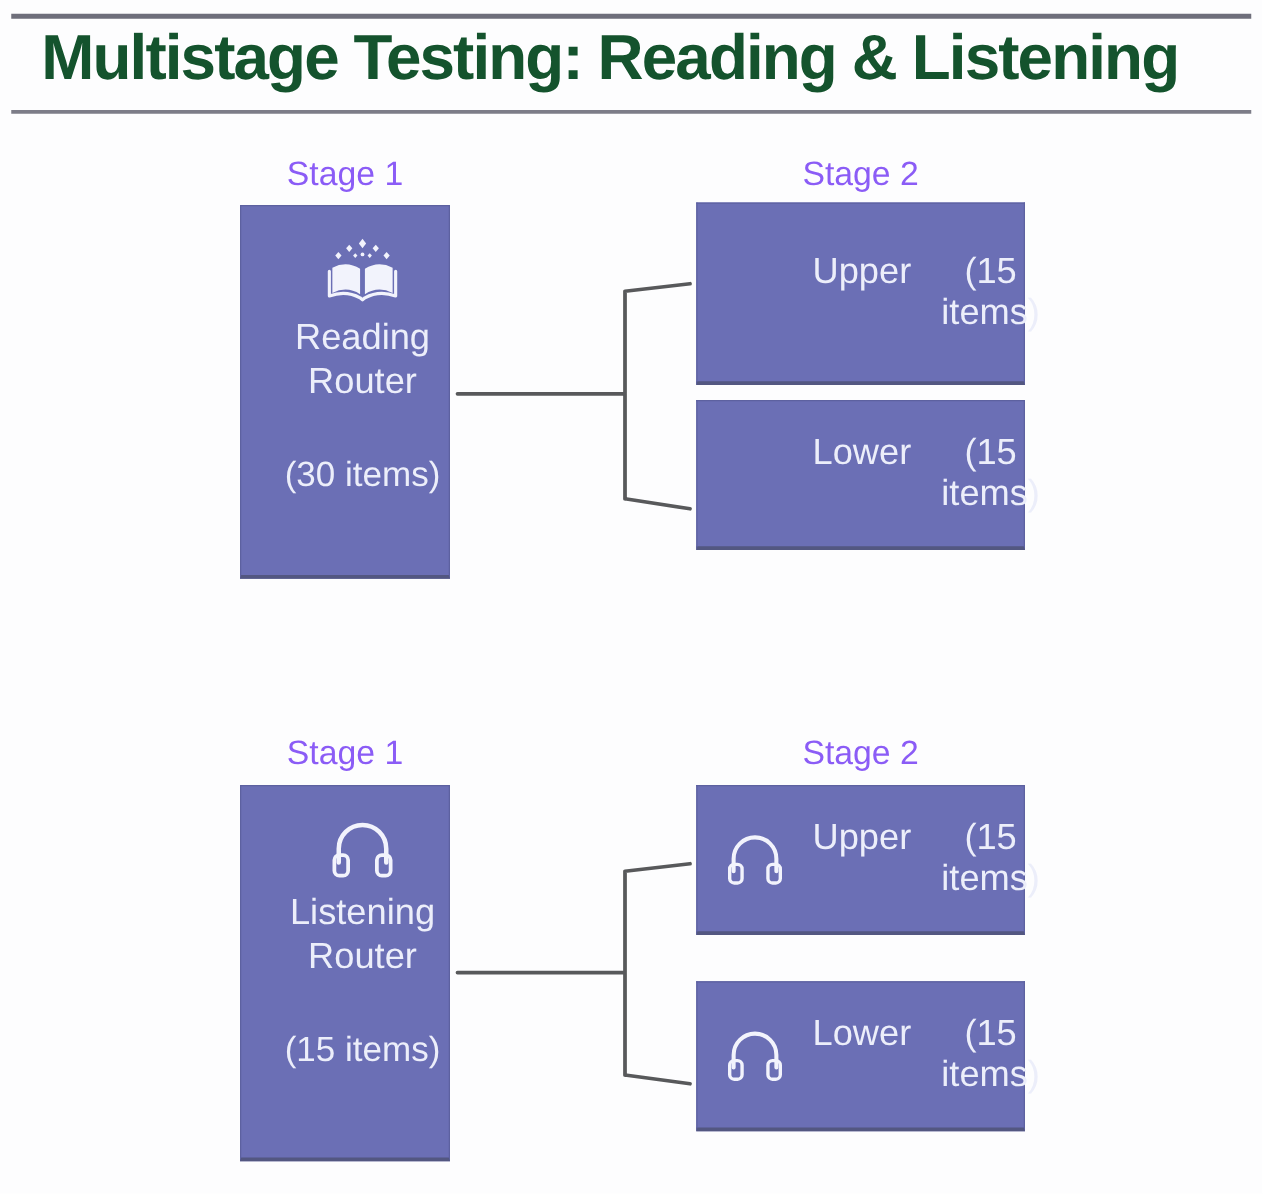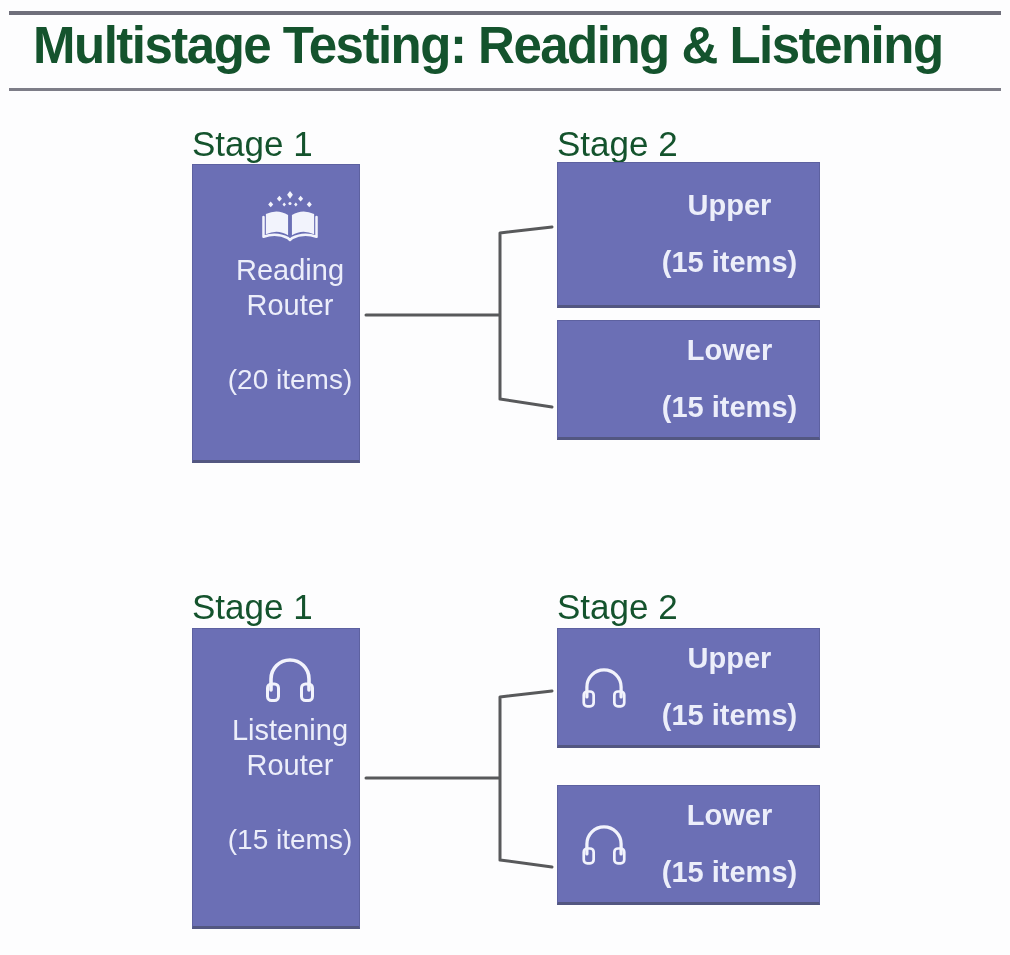"Stage 1" .stage-label { color: #14532d -> #8b5cf6; font-size: 35px -> 27px; text-align: left -> center }
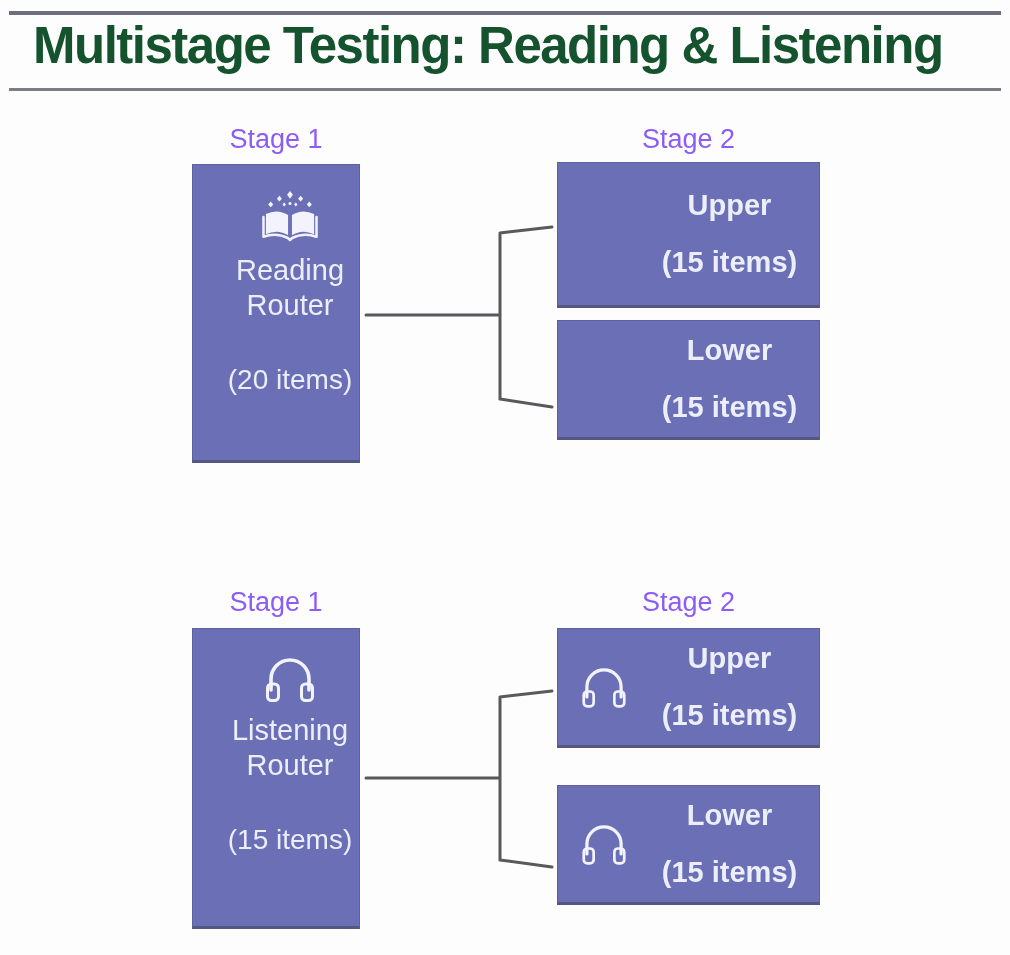"Upper" .branch-text { flex-direction: column -> row; font-weight: bold -> none }
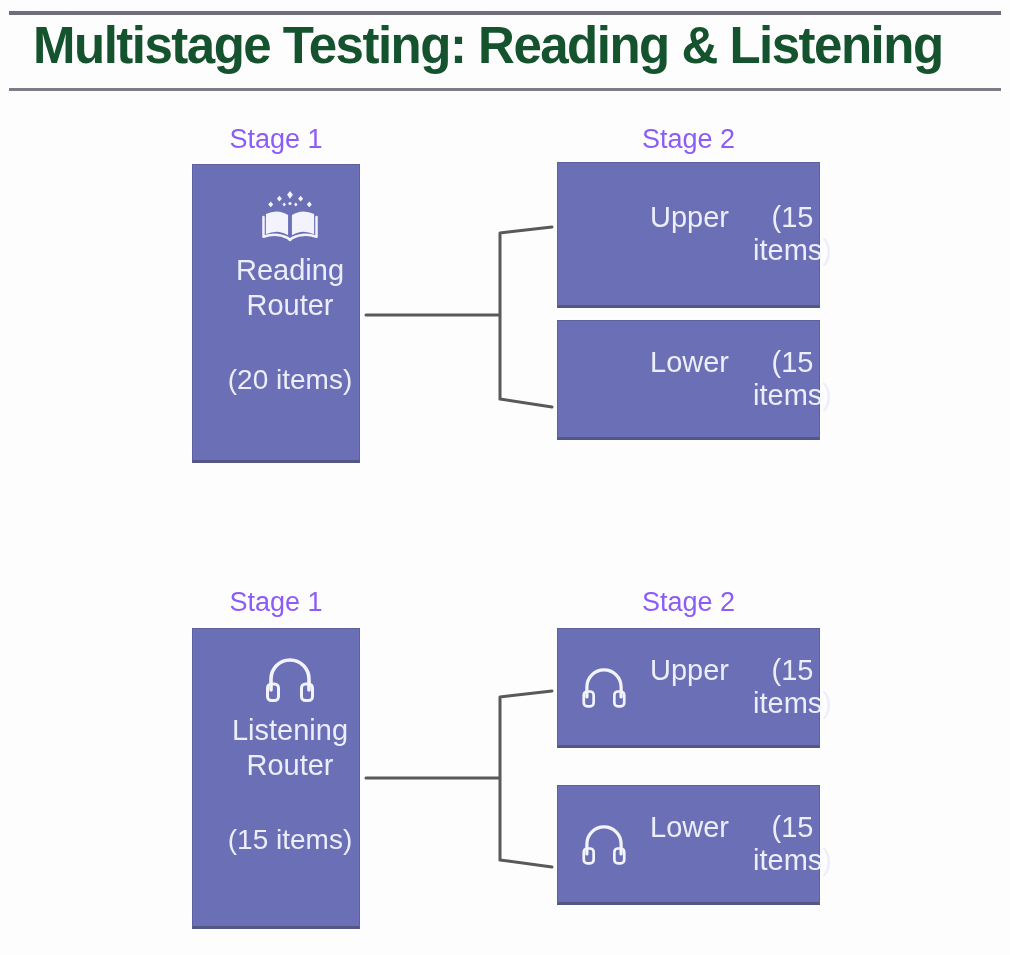"(20 items)" div.router-items { text: 20 -> 30 }
